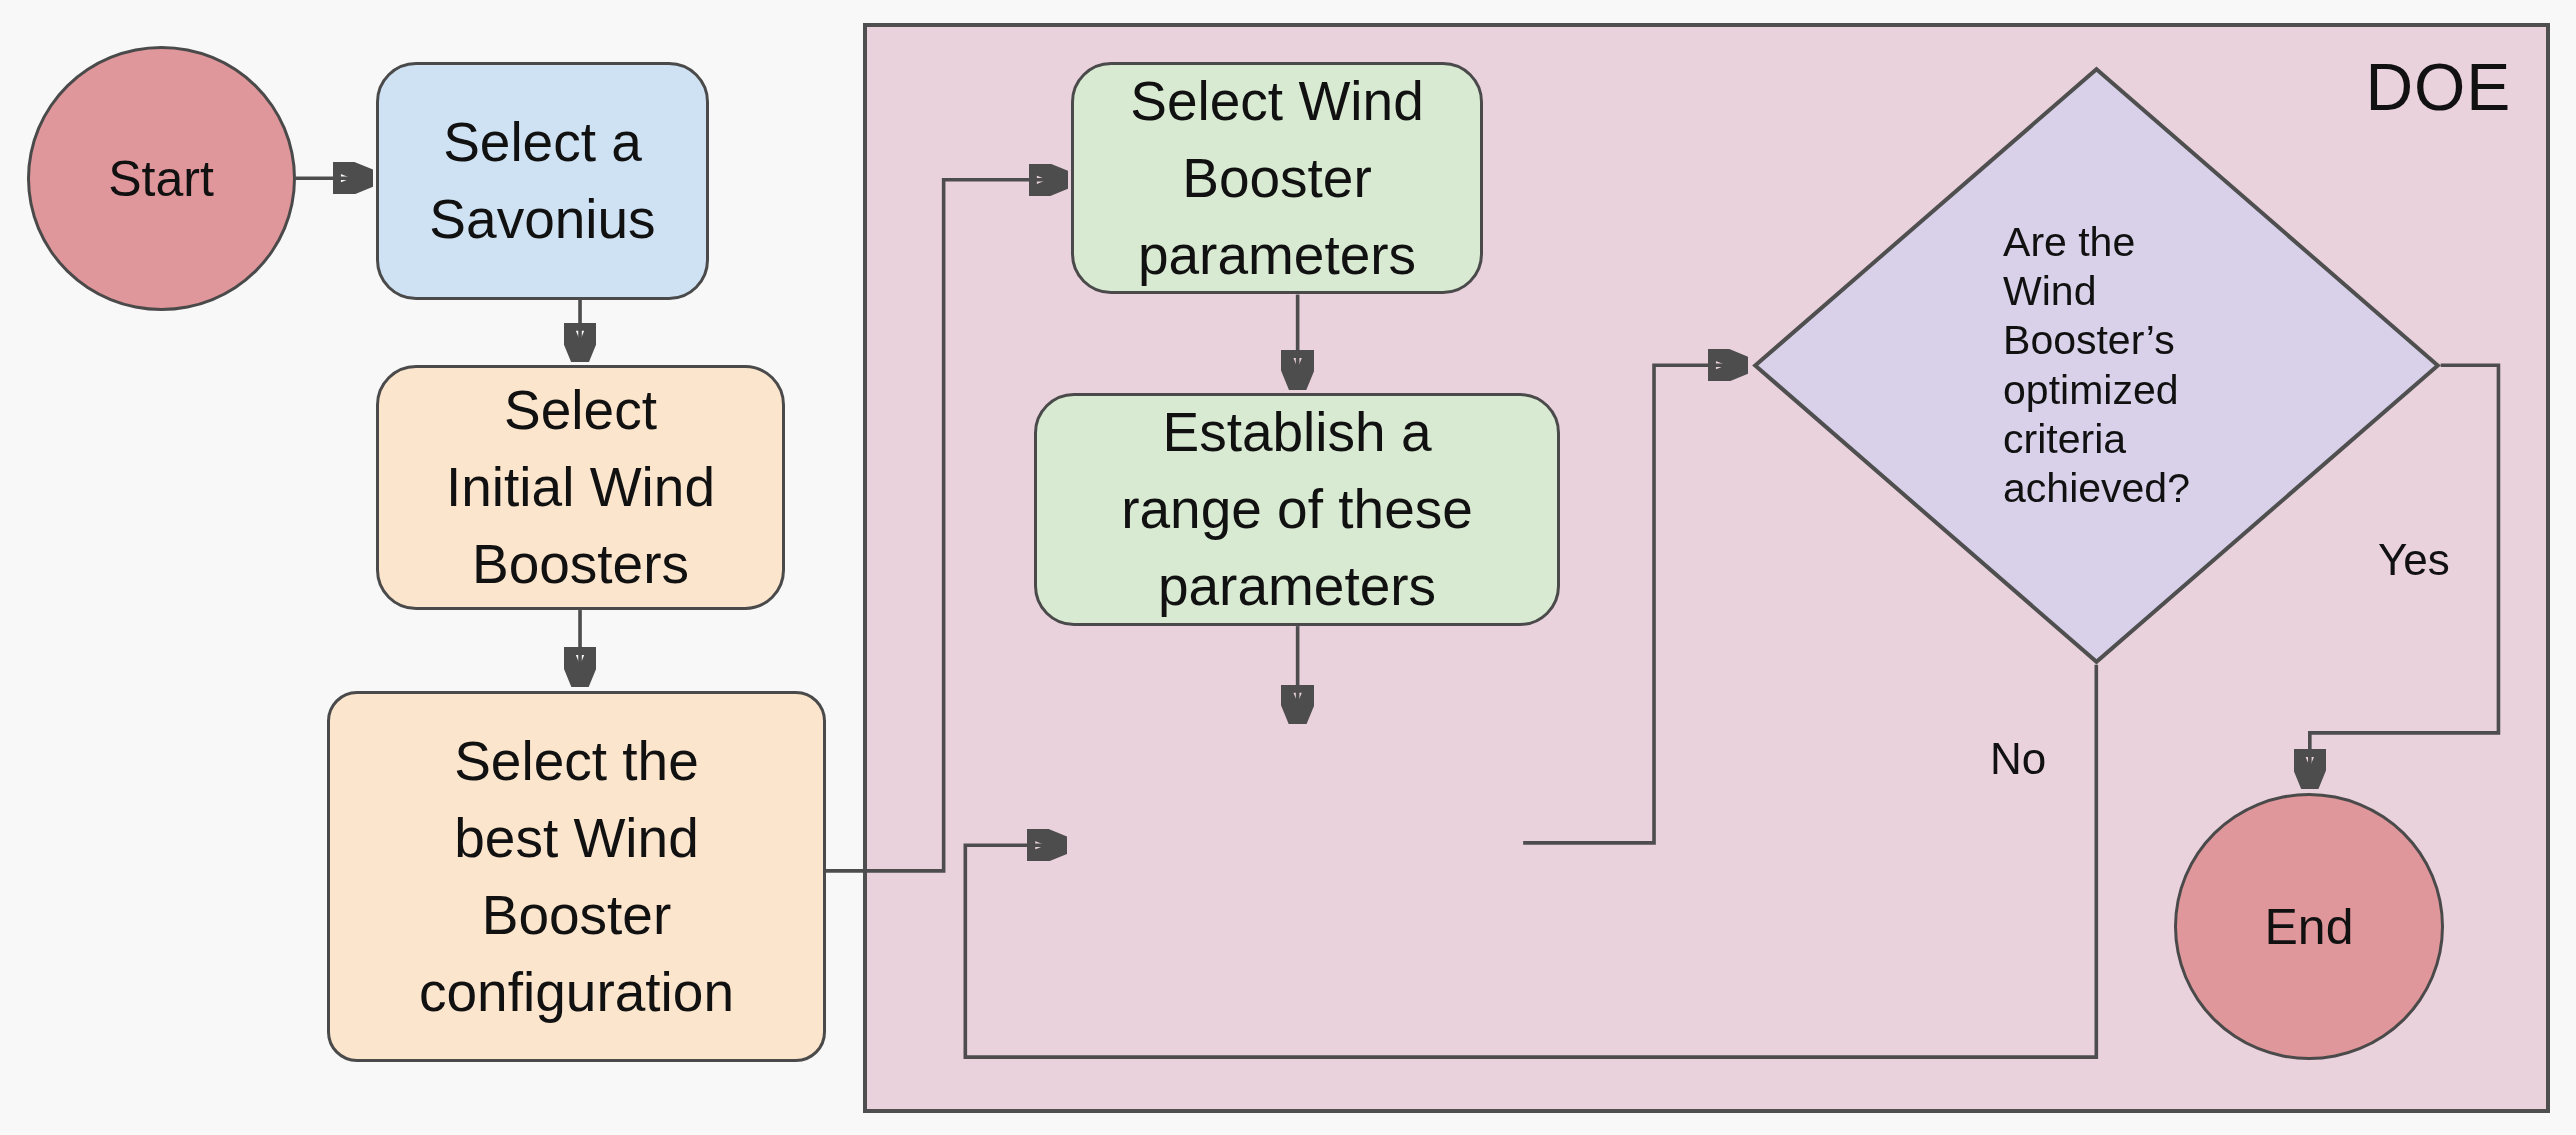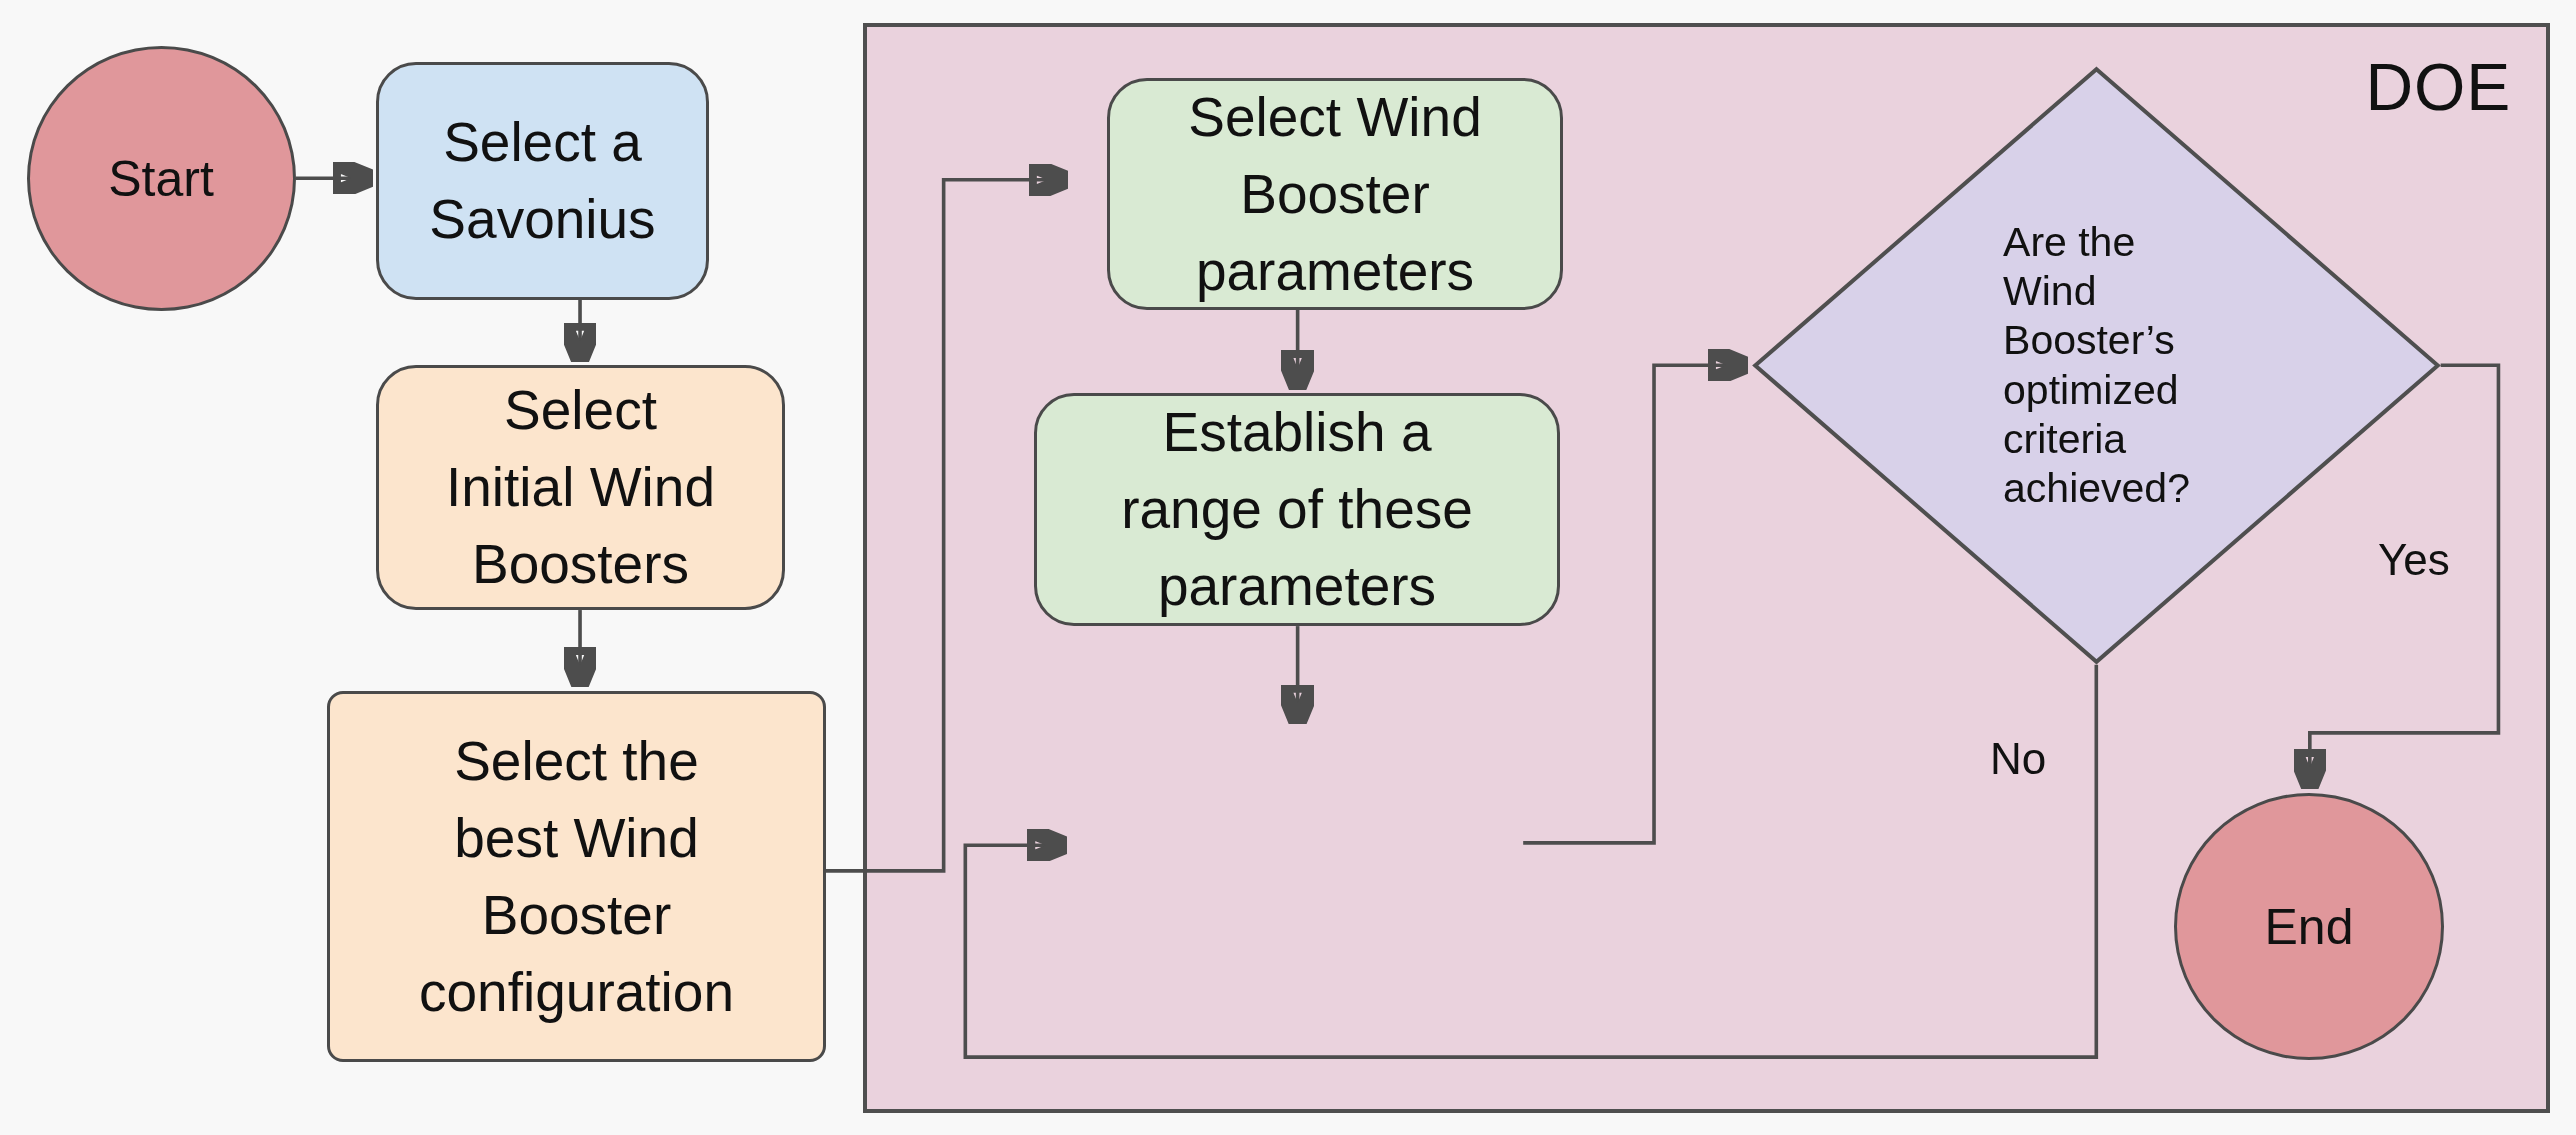"Select Wind" #node-params { margin-left: 36px -> none; top: 78px -> 62px; width: 456px -> 412px }
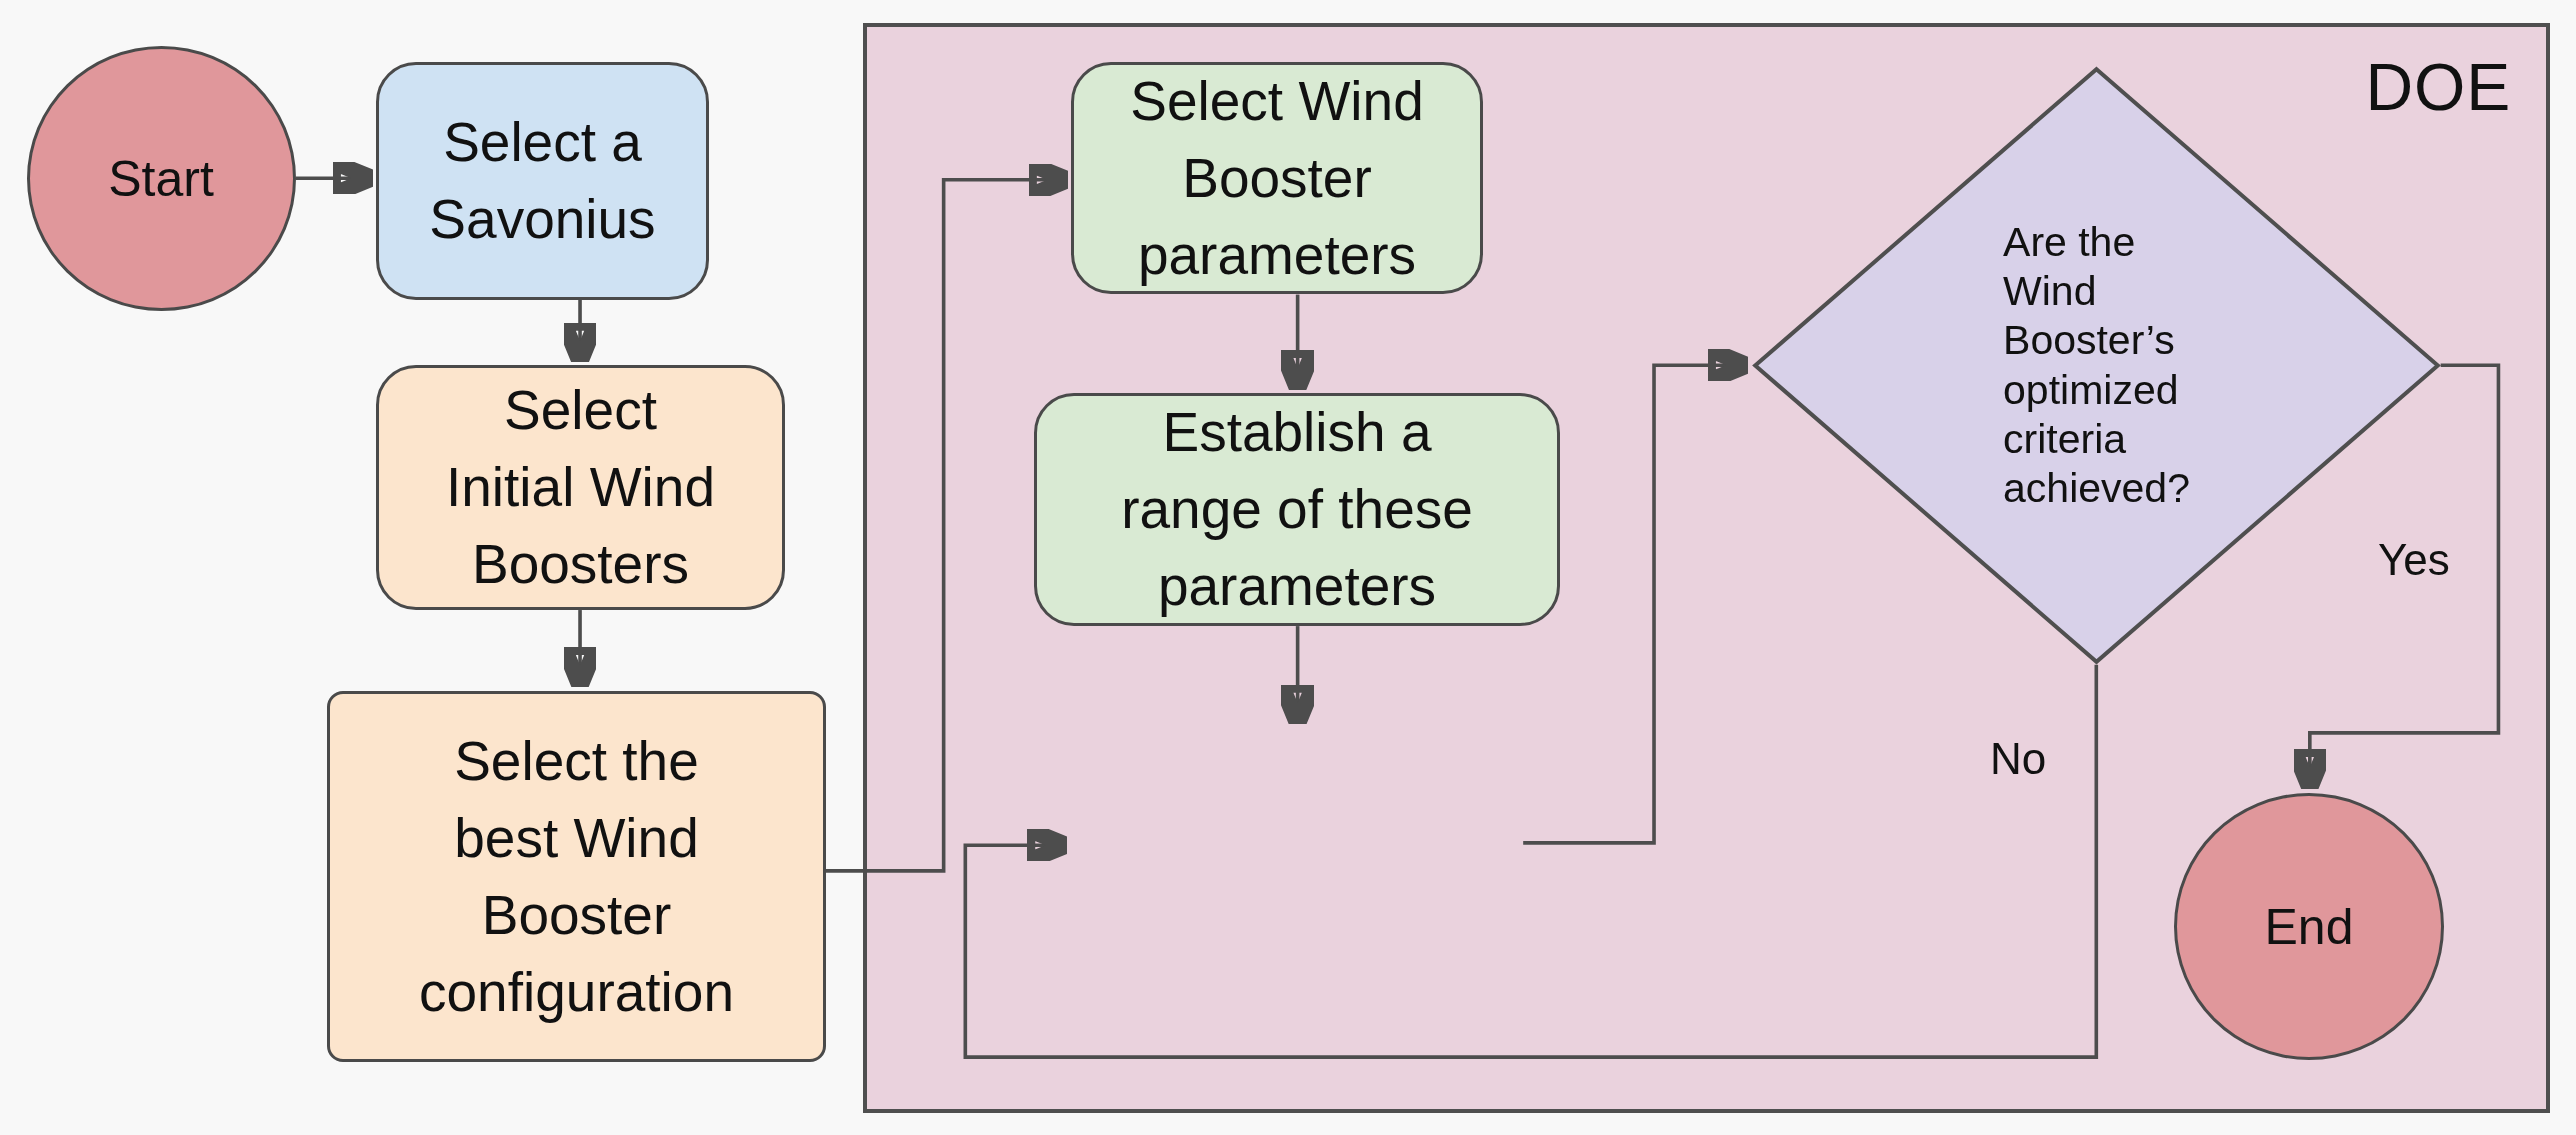"Select the" #node-best { border-radius: 16px -> 30px }
